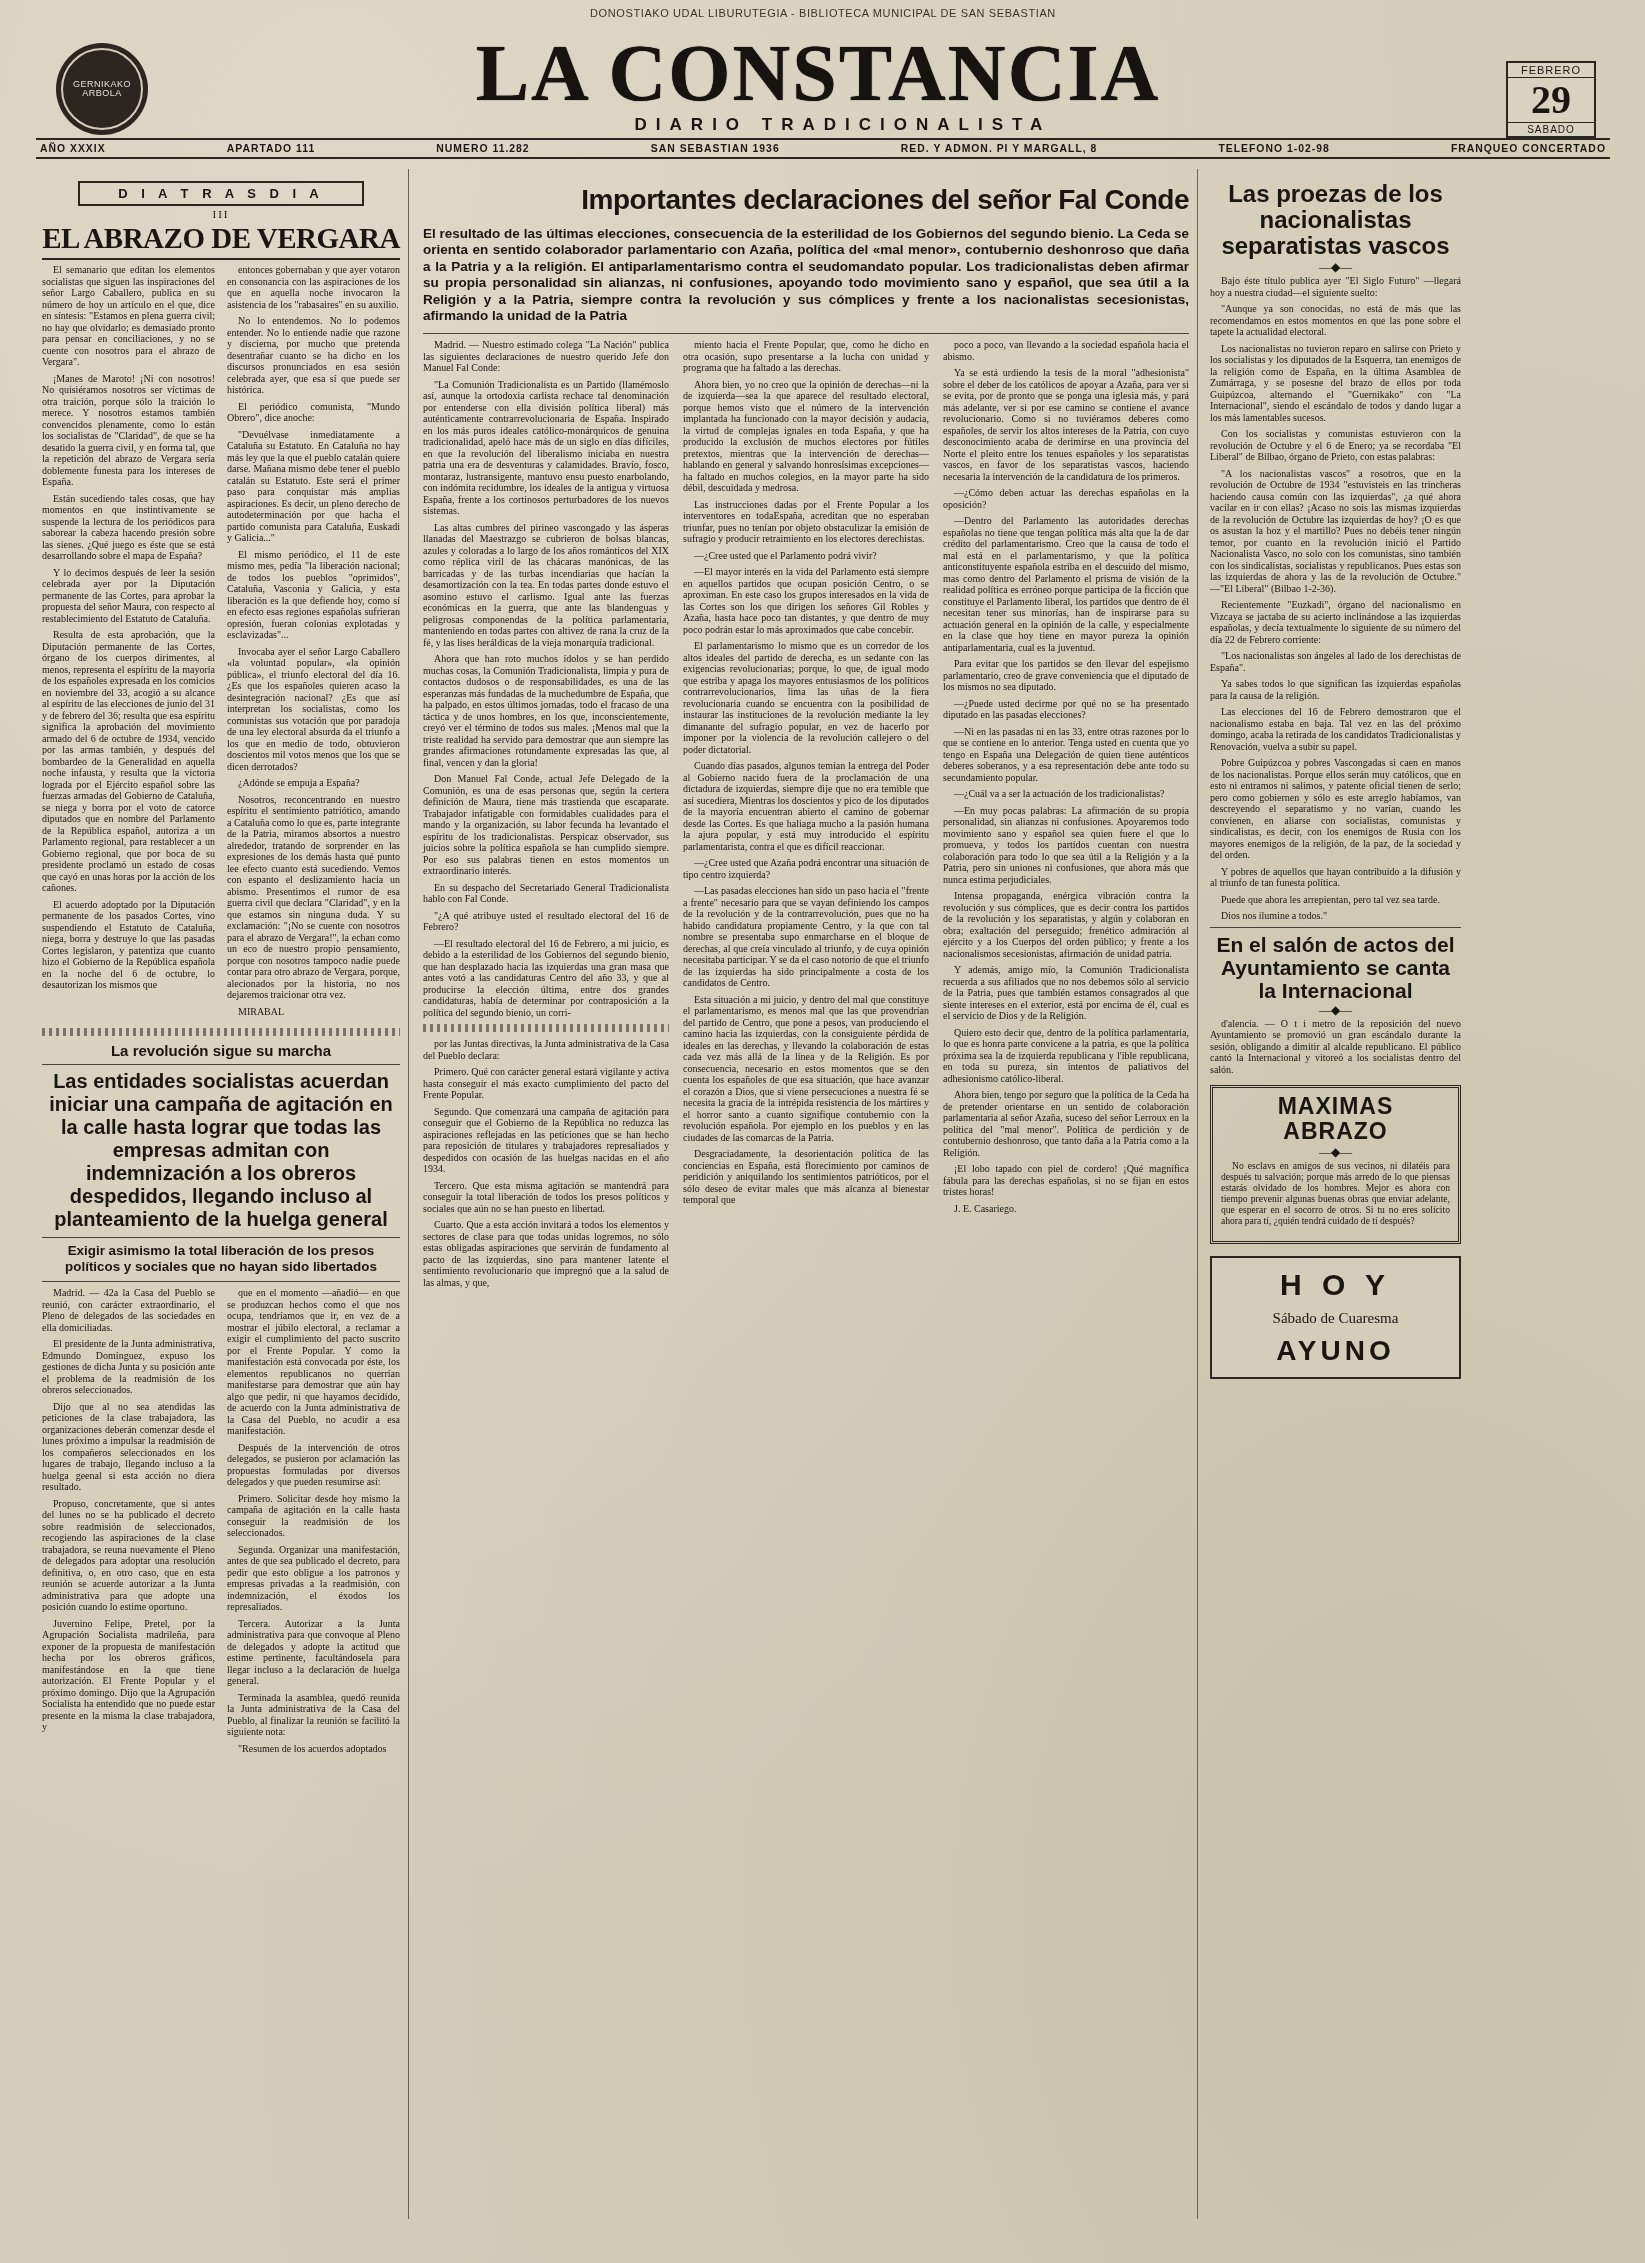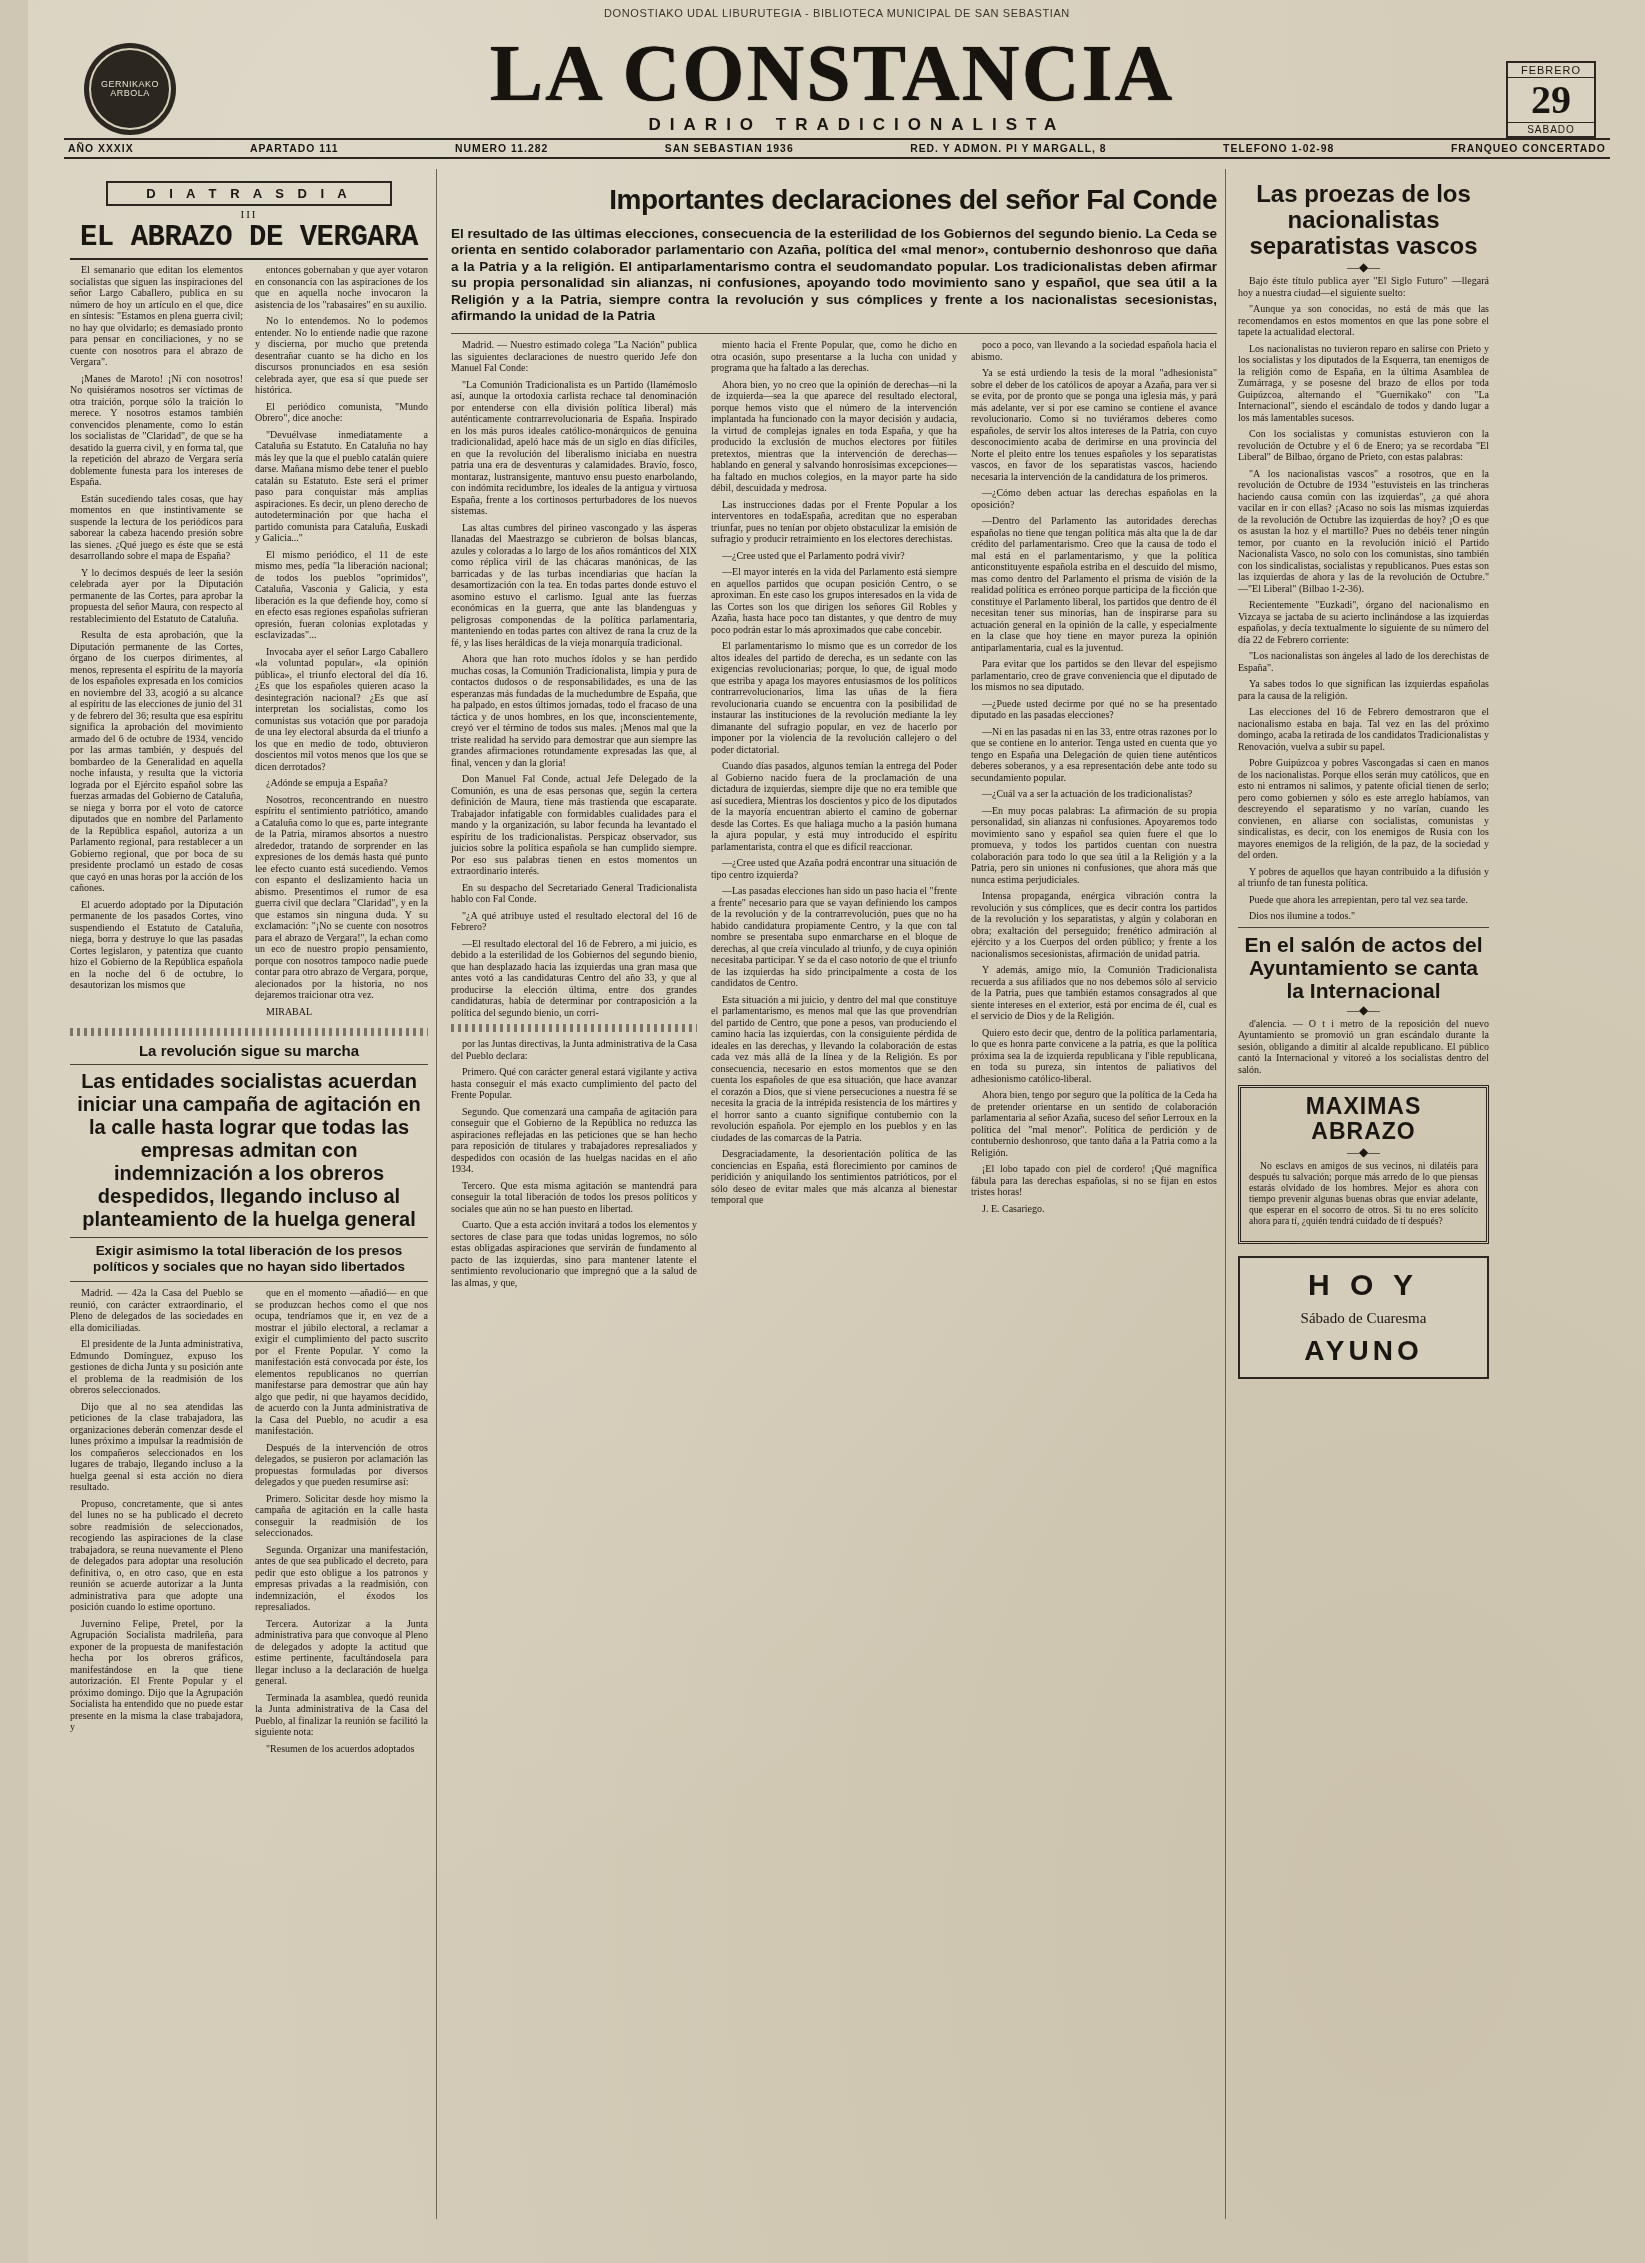"DONOSTIAKO UDAL LIBURUTEGIA - BIBLIOTECA" .page { margin-left: 28px -> none }
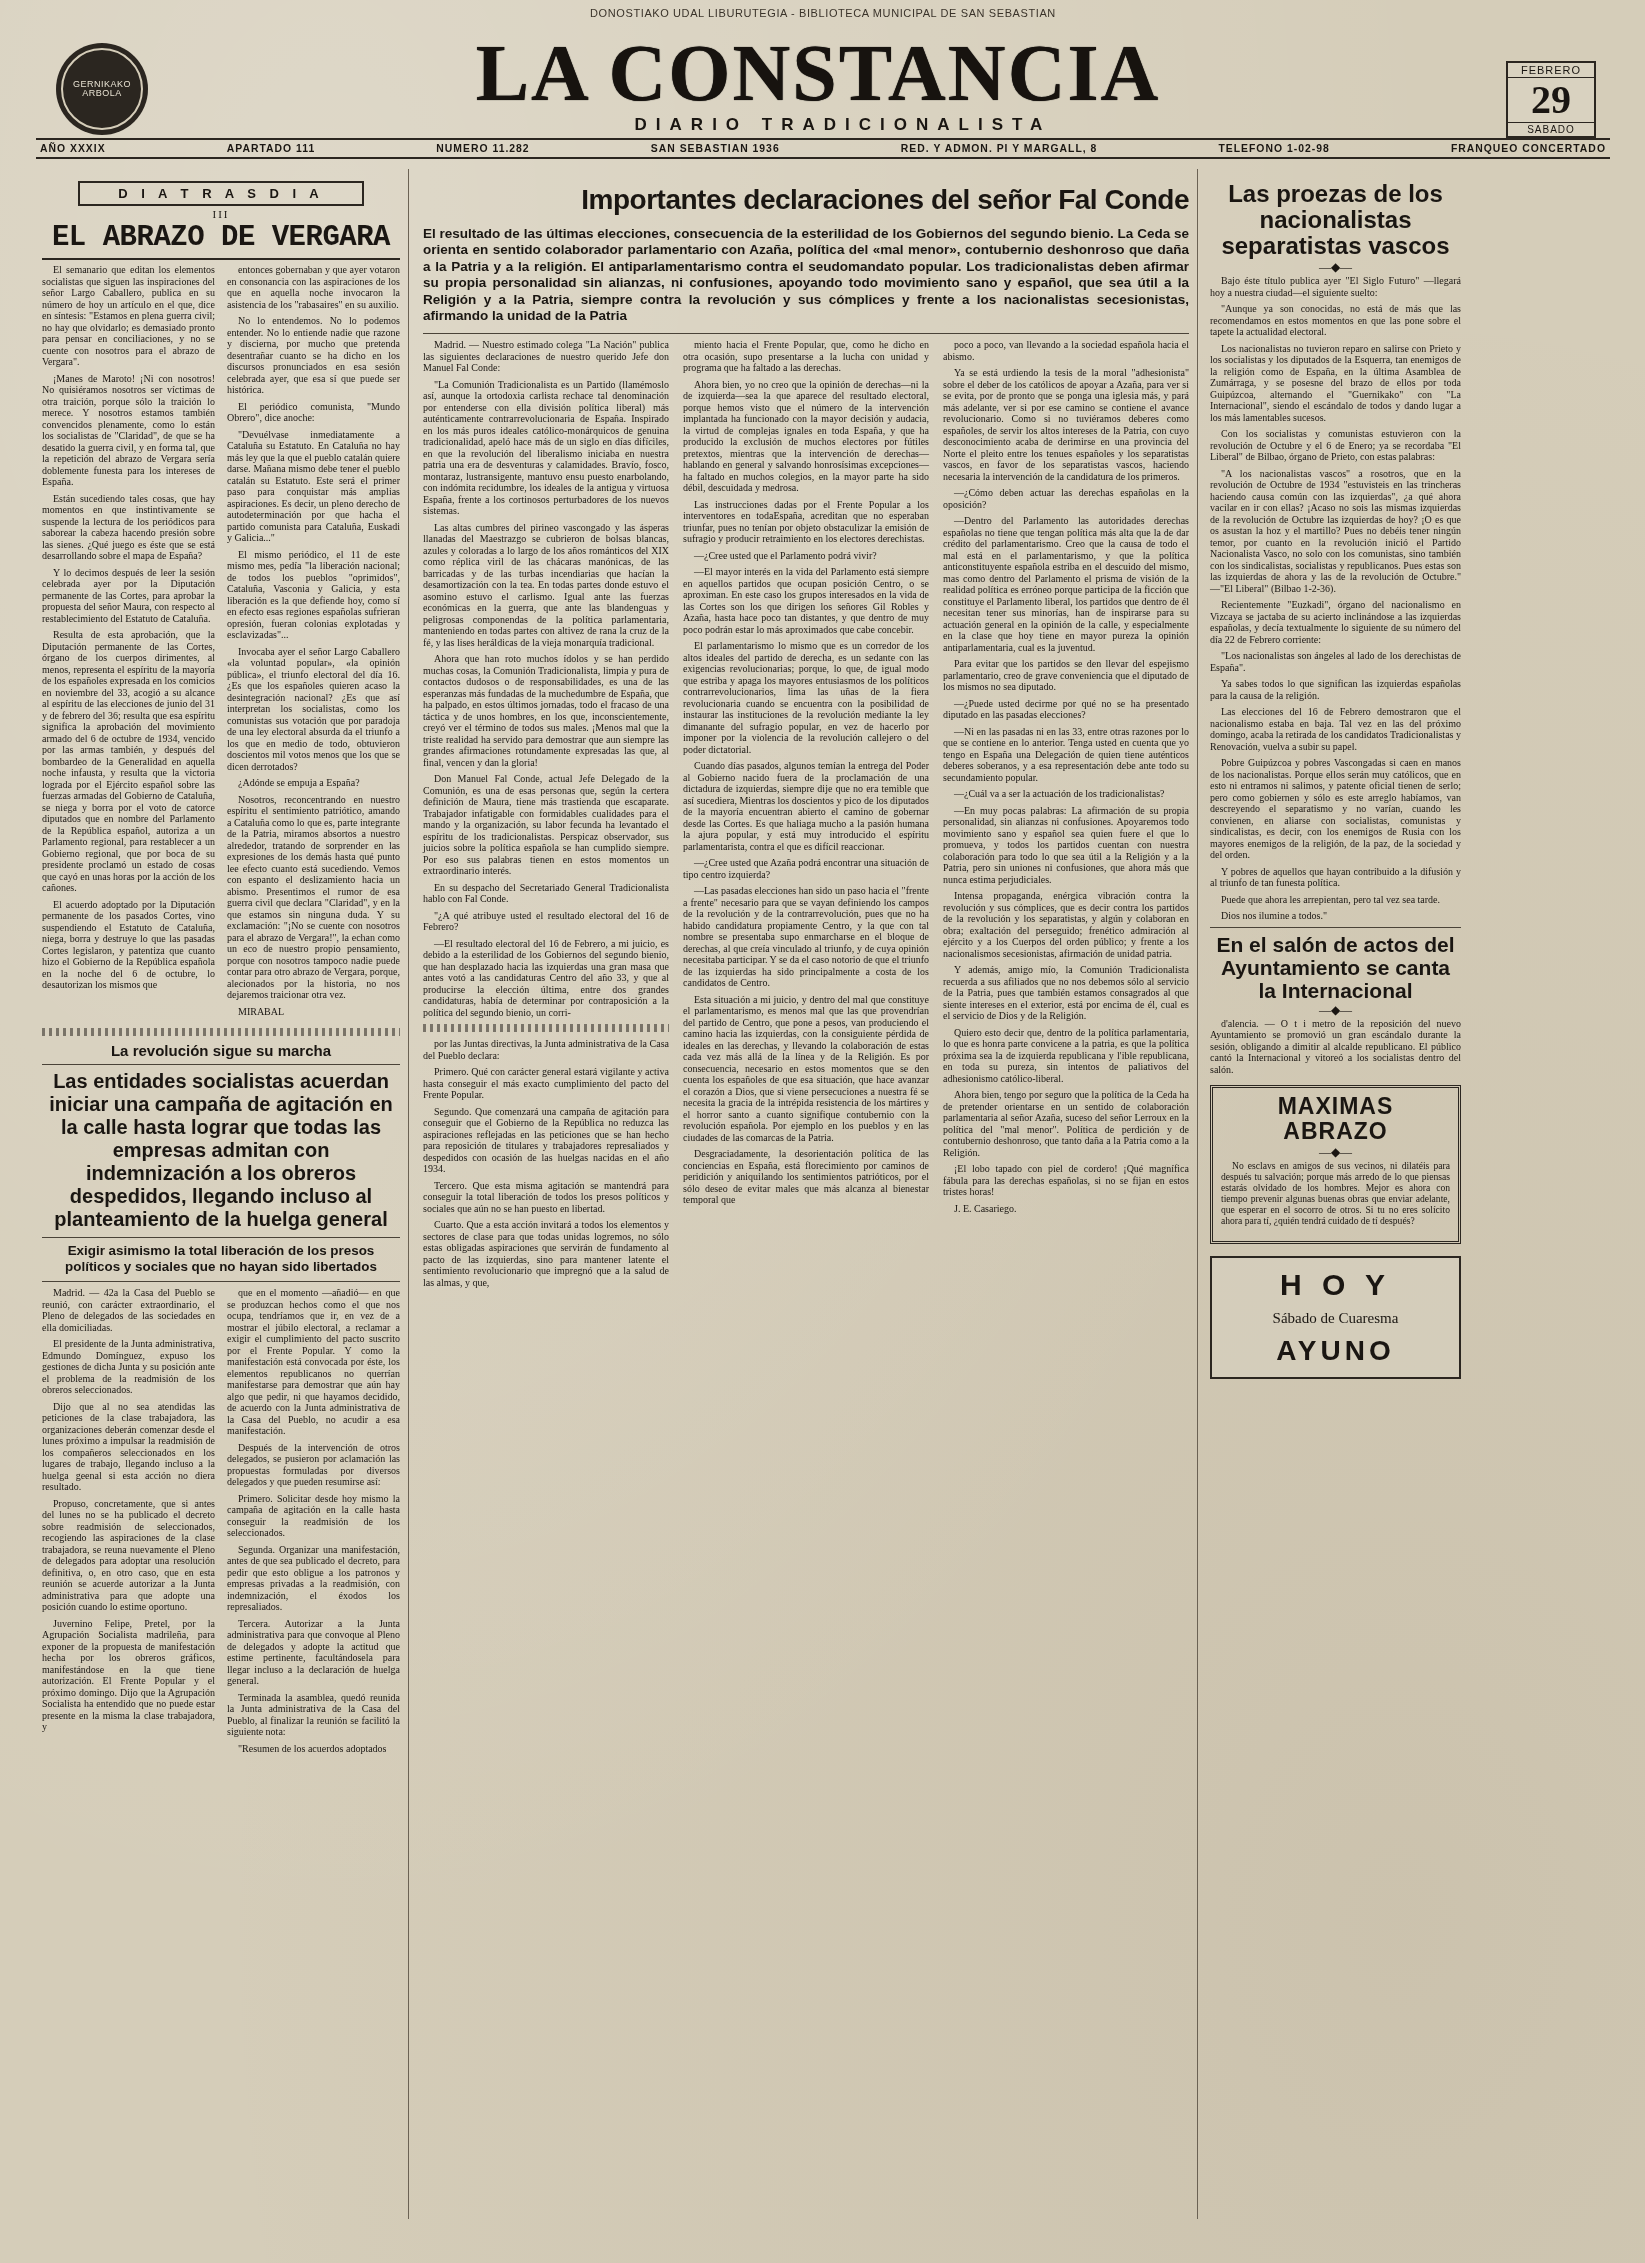"EL ABRAZO DE VERGARA" .headline-1 { font-family: Liberation Mono, monospace -> Liberation Serif, serif }
